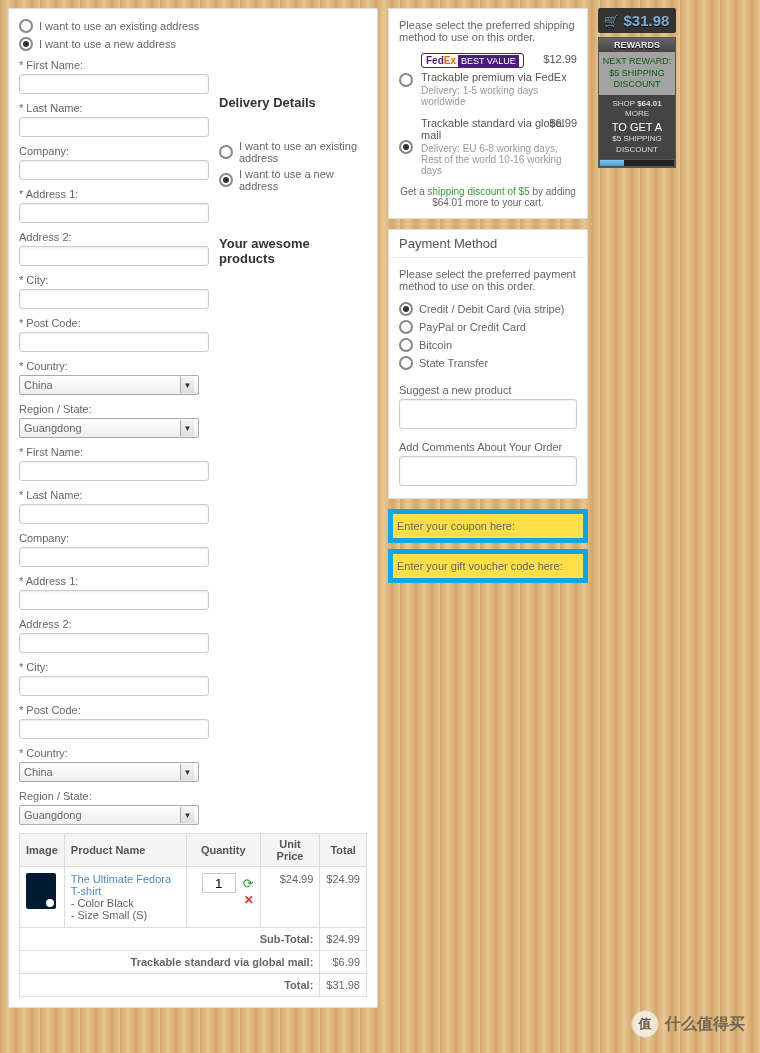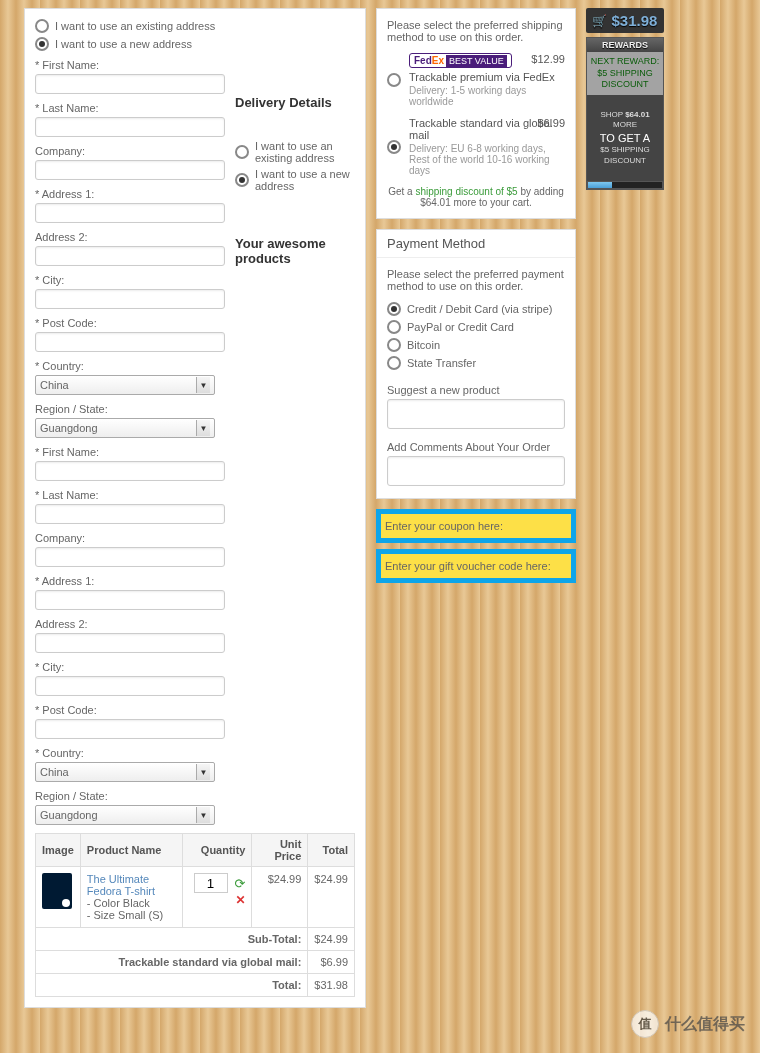"I want to use an" .left-col { margin-left: 16px -> none; width: 342px -> 370px }
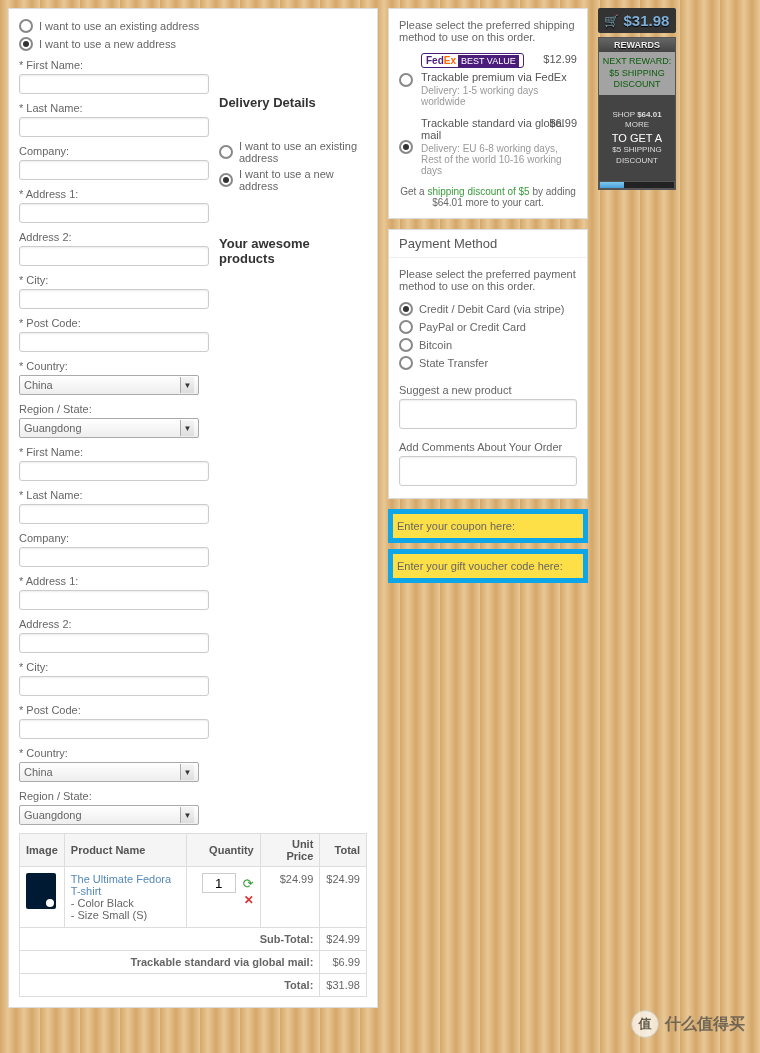"SHOP $64.01 MORE" .rewards-shop { padding: 15px 2px -> 4px 2px }
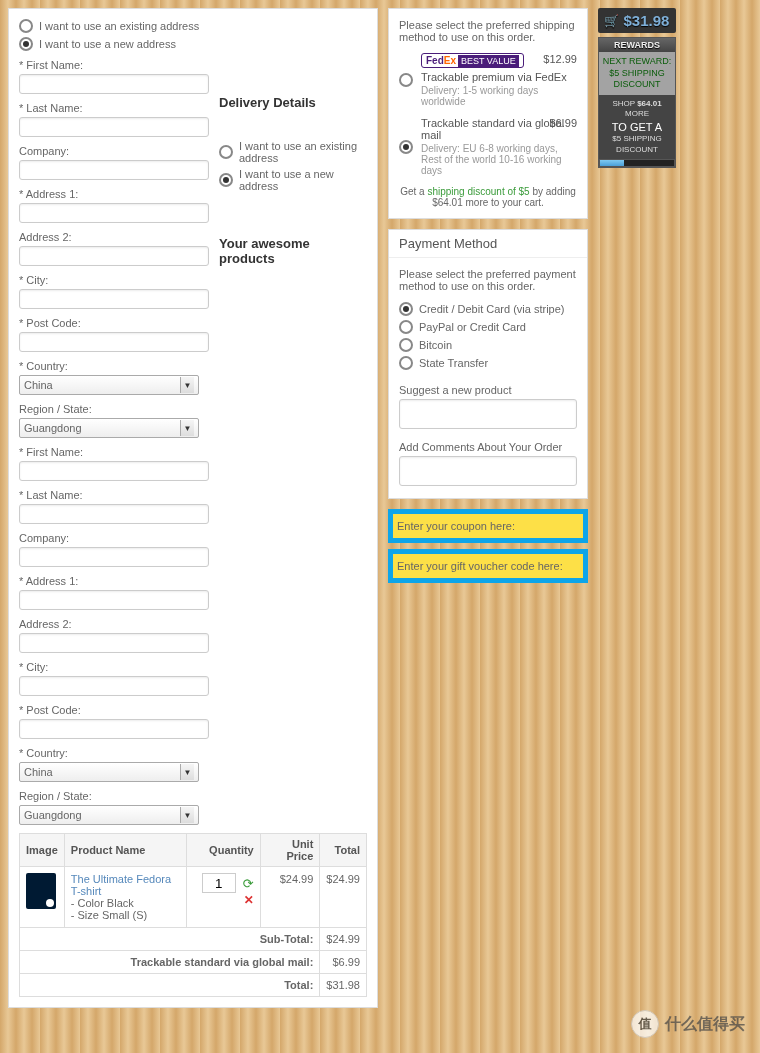"Quantity" .cart-table th.r { text-align: right -> center }
